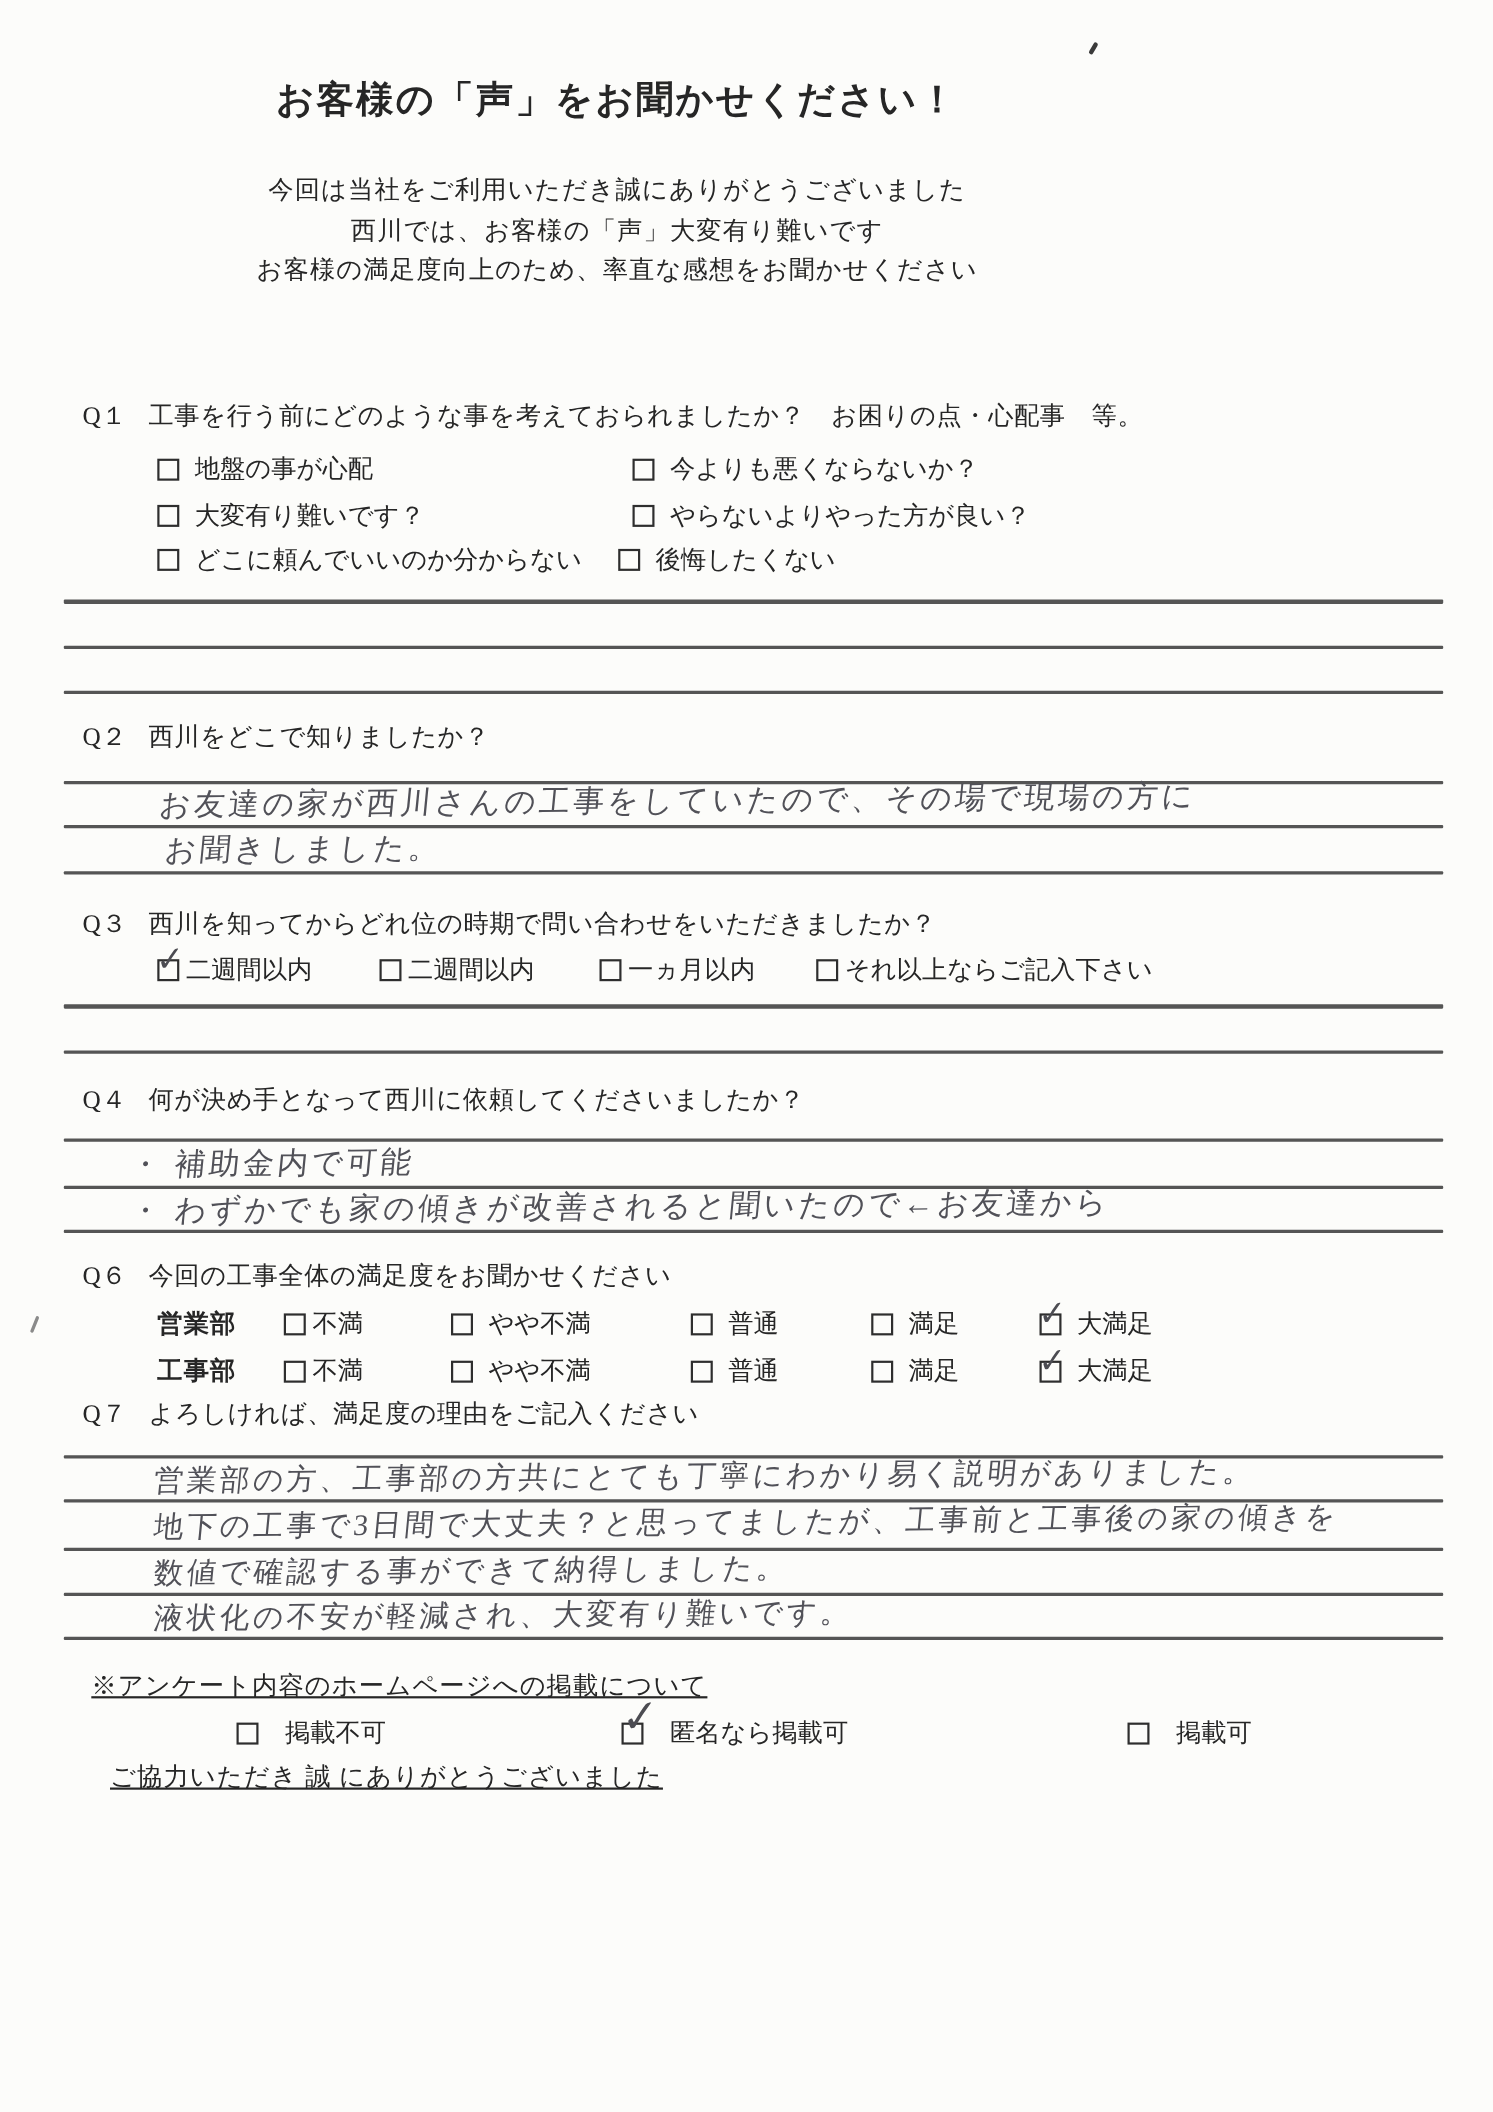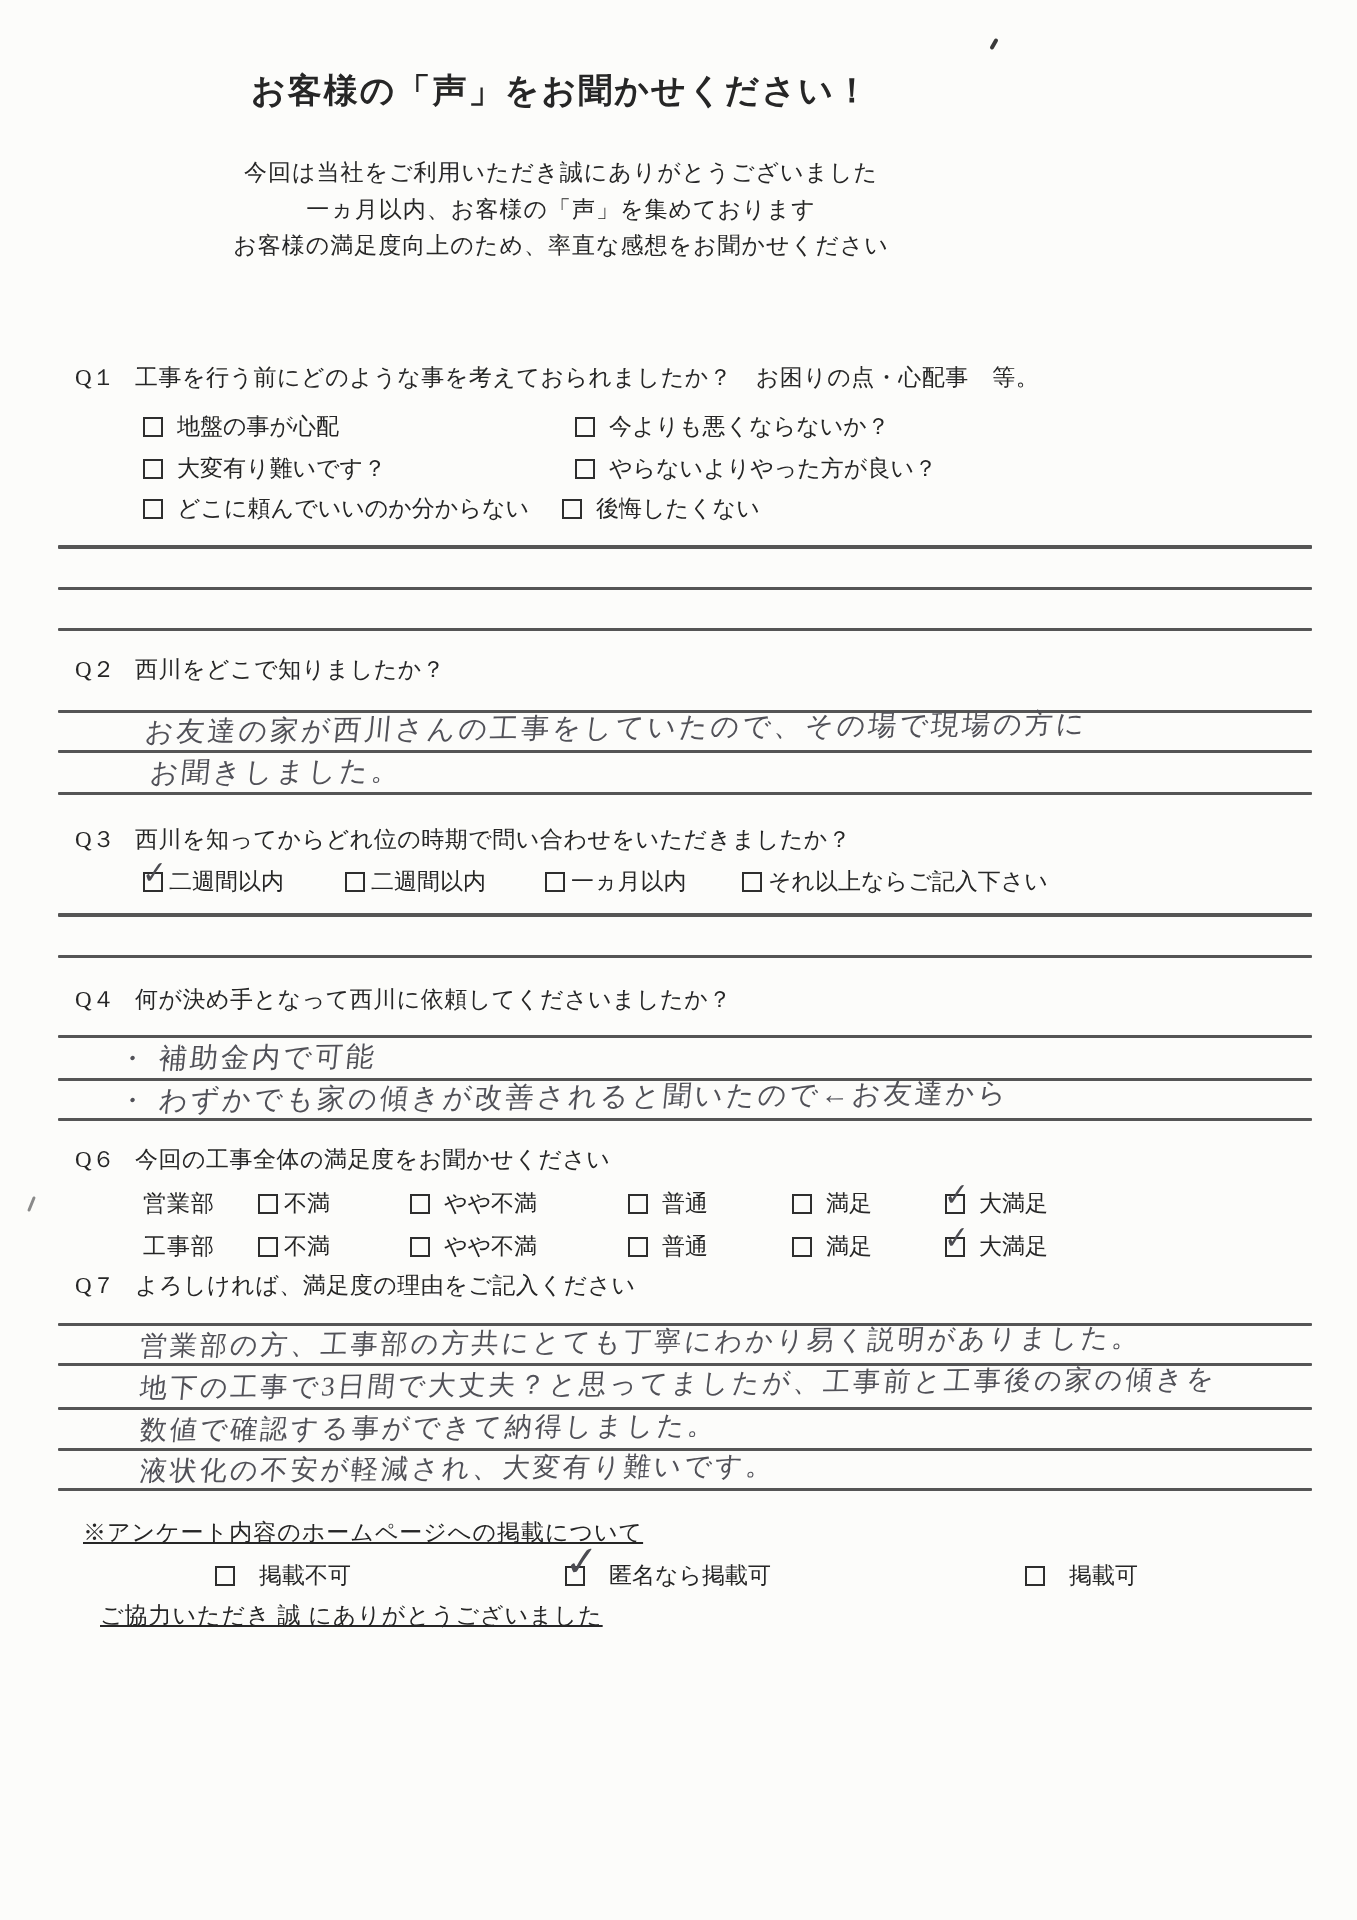"一ヵ月以内、お客様の「声」を集めております" div.intro { text: 一ヵ月以内、お客様の「声」を集めておりま -> 西川では、お客様の「声」大変有り難いで }
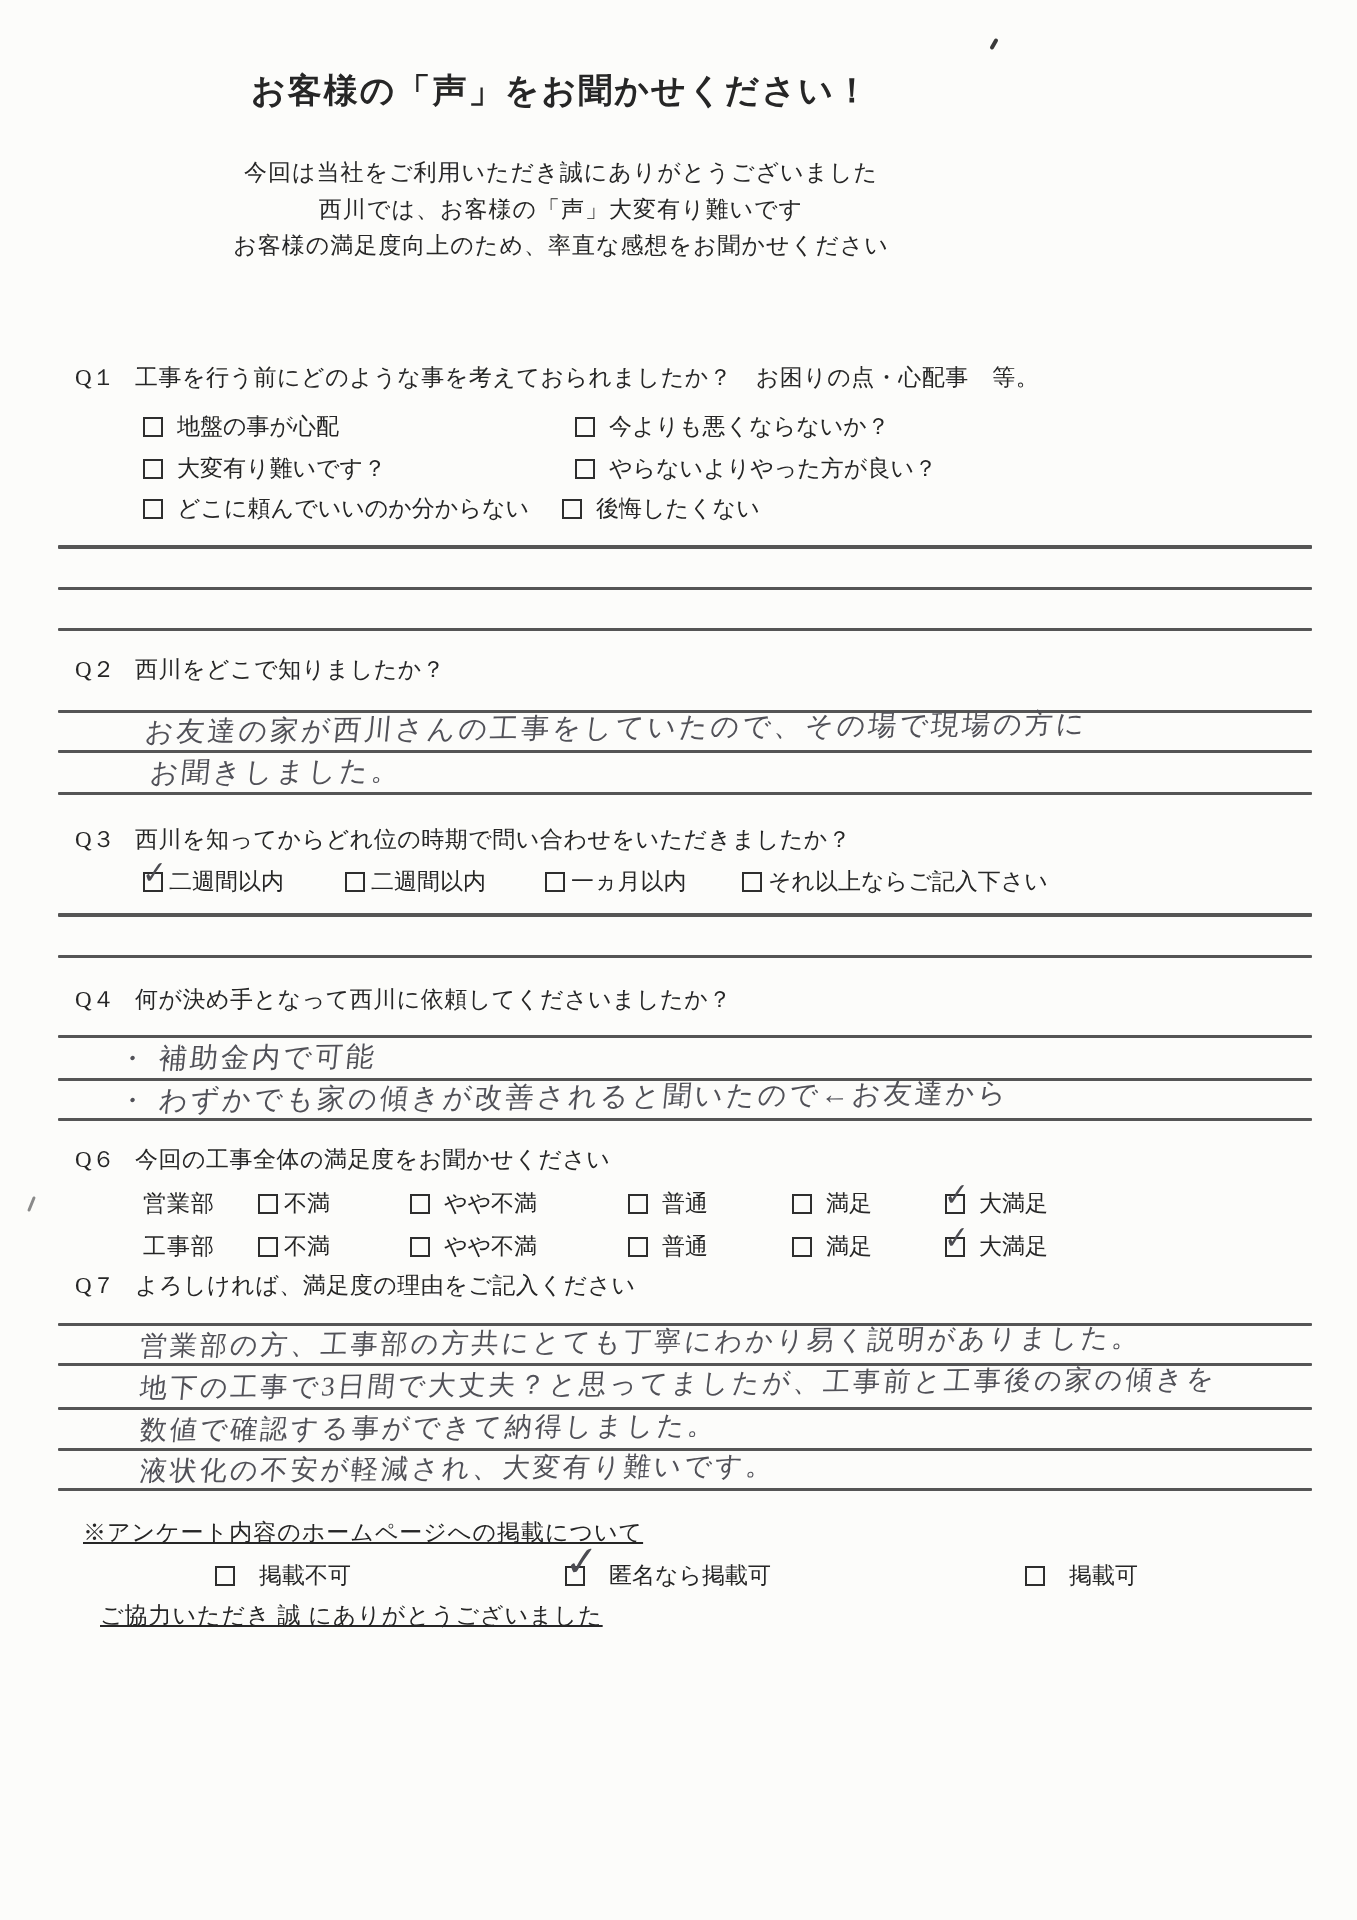"営業部" .dept { font-weight: none -> bold }
